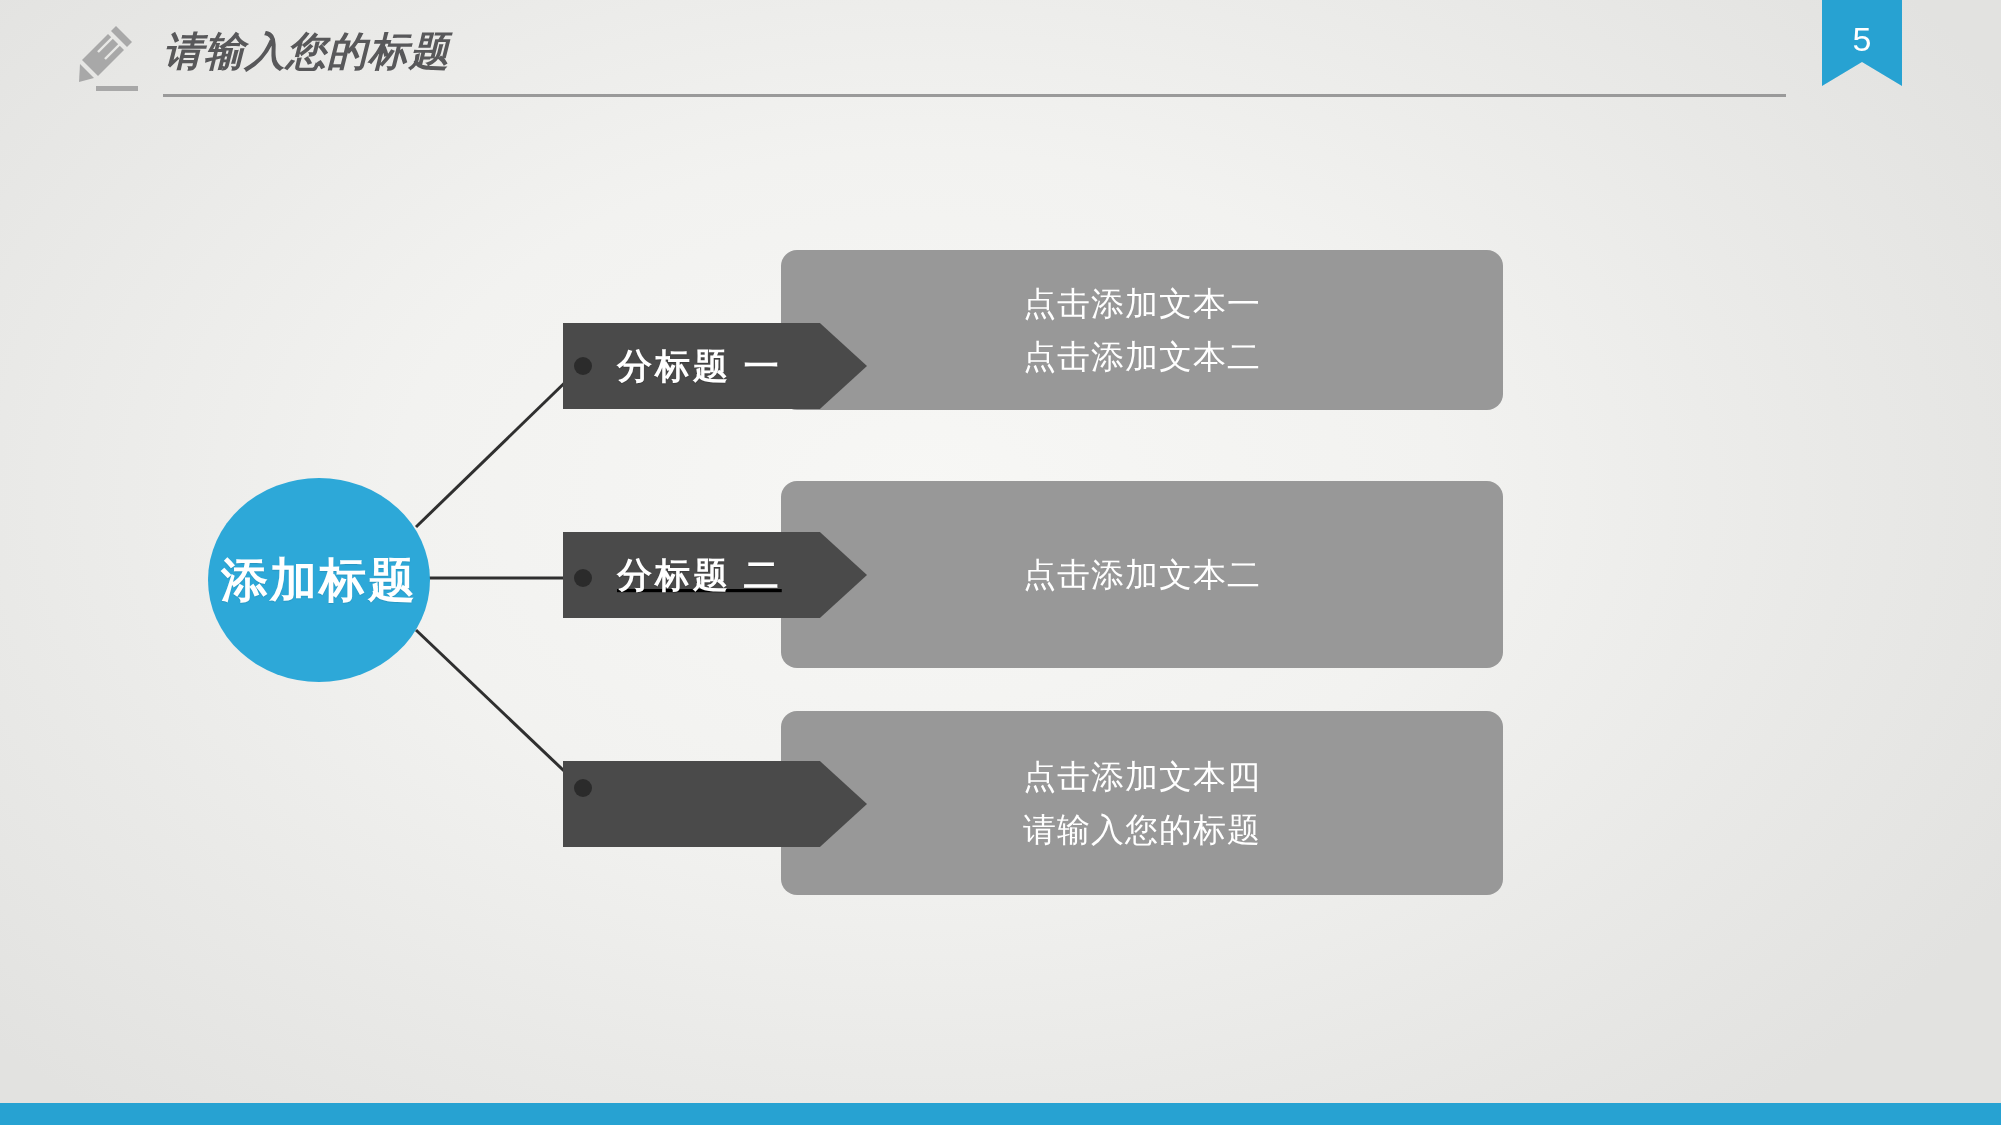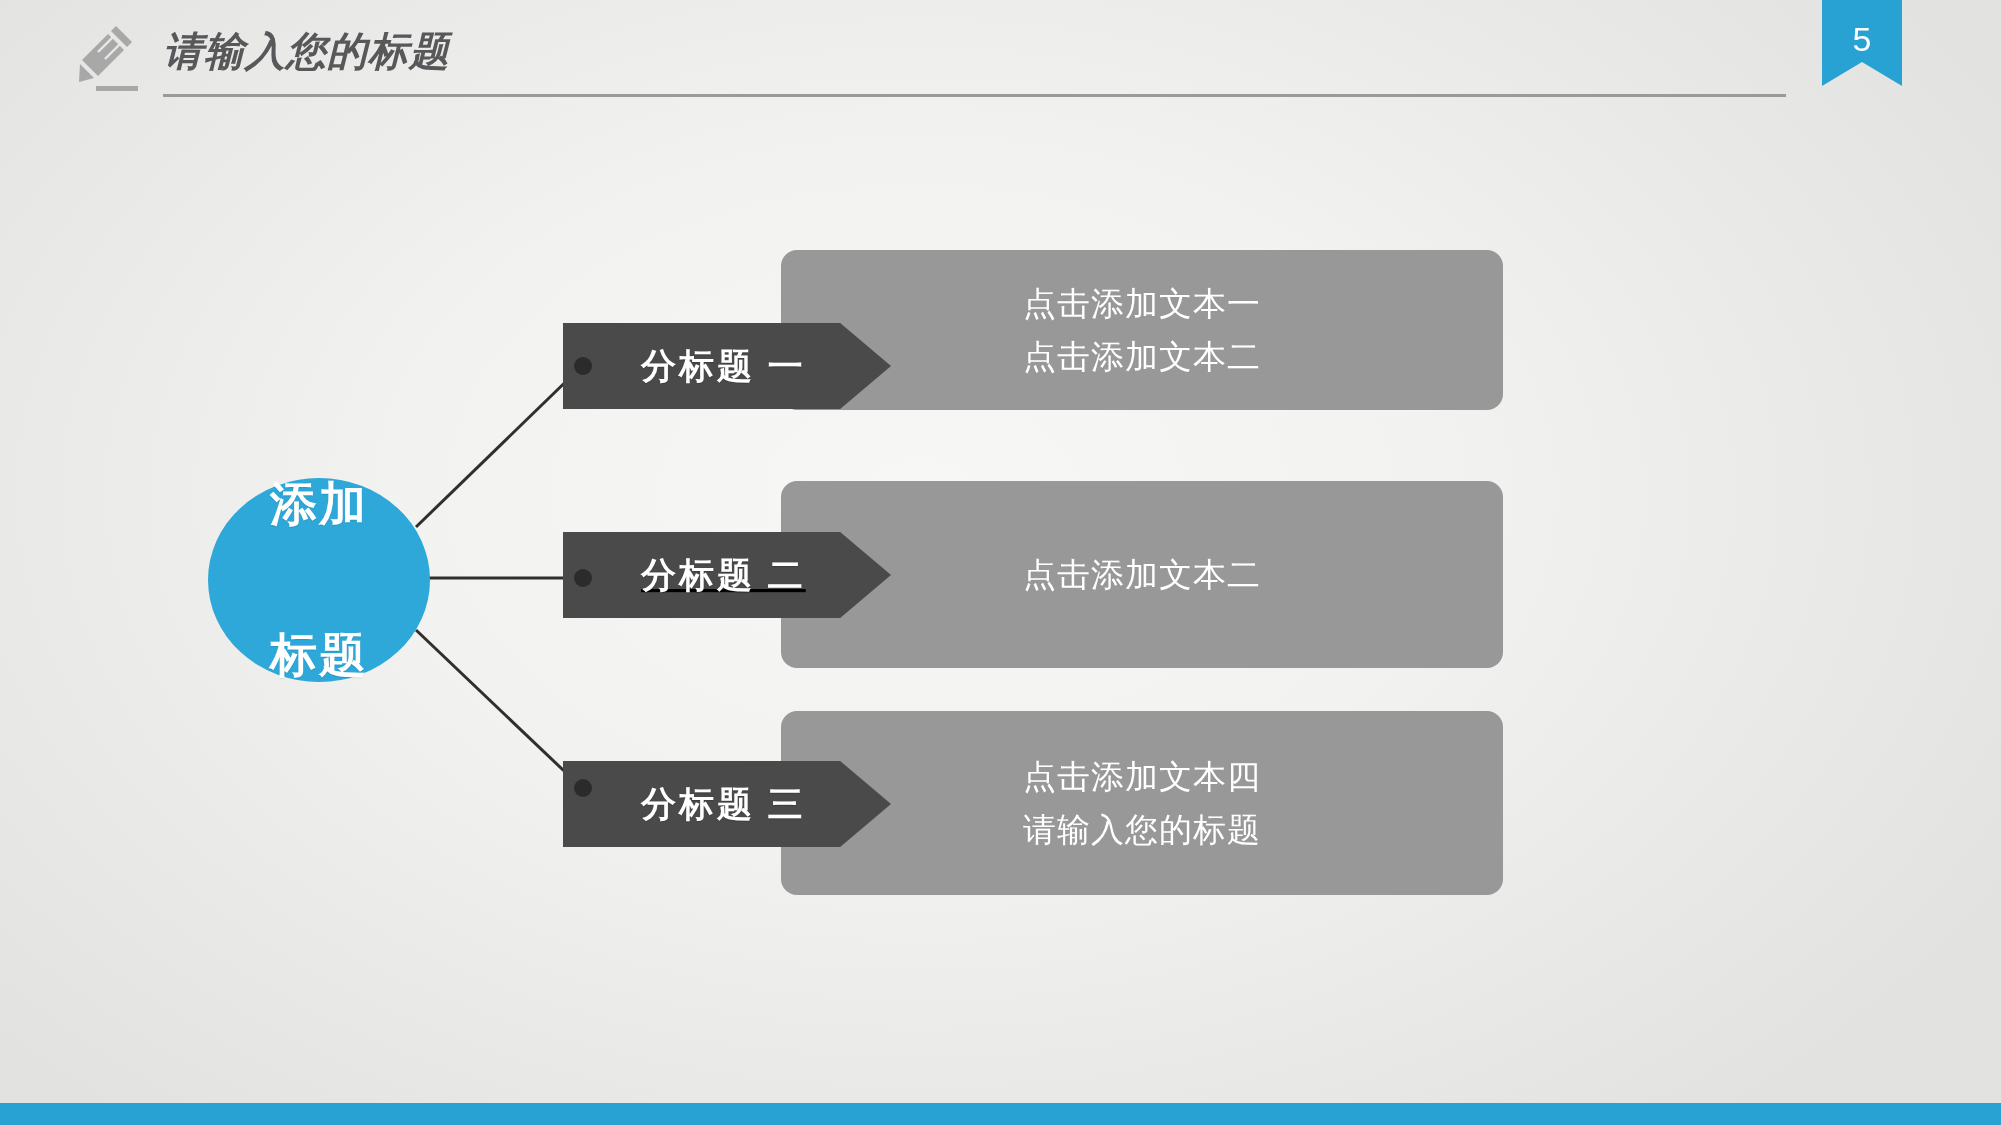"分标题 一" .arrow-label { padding-left: 24px -> none }
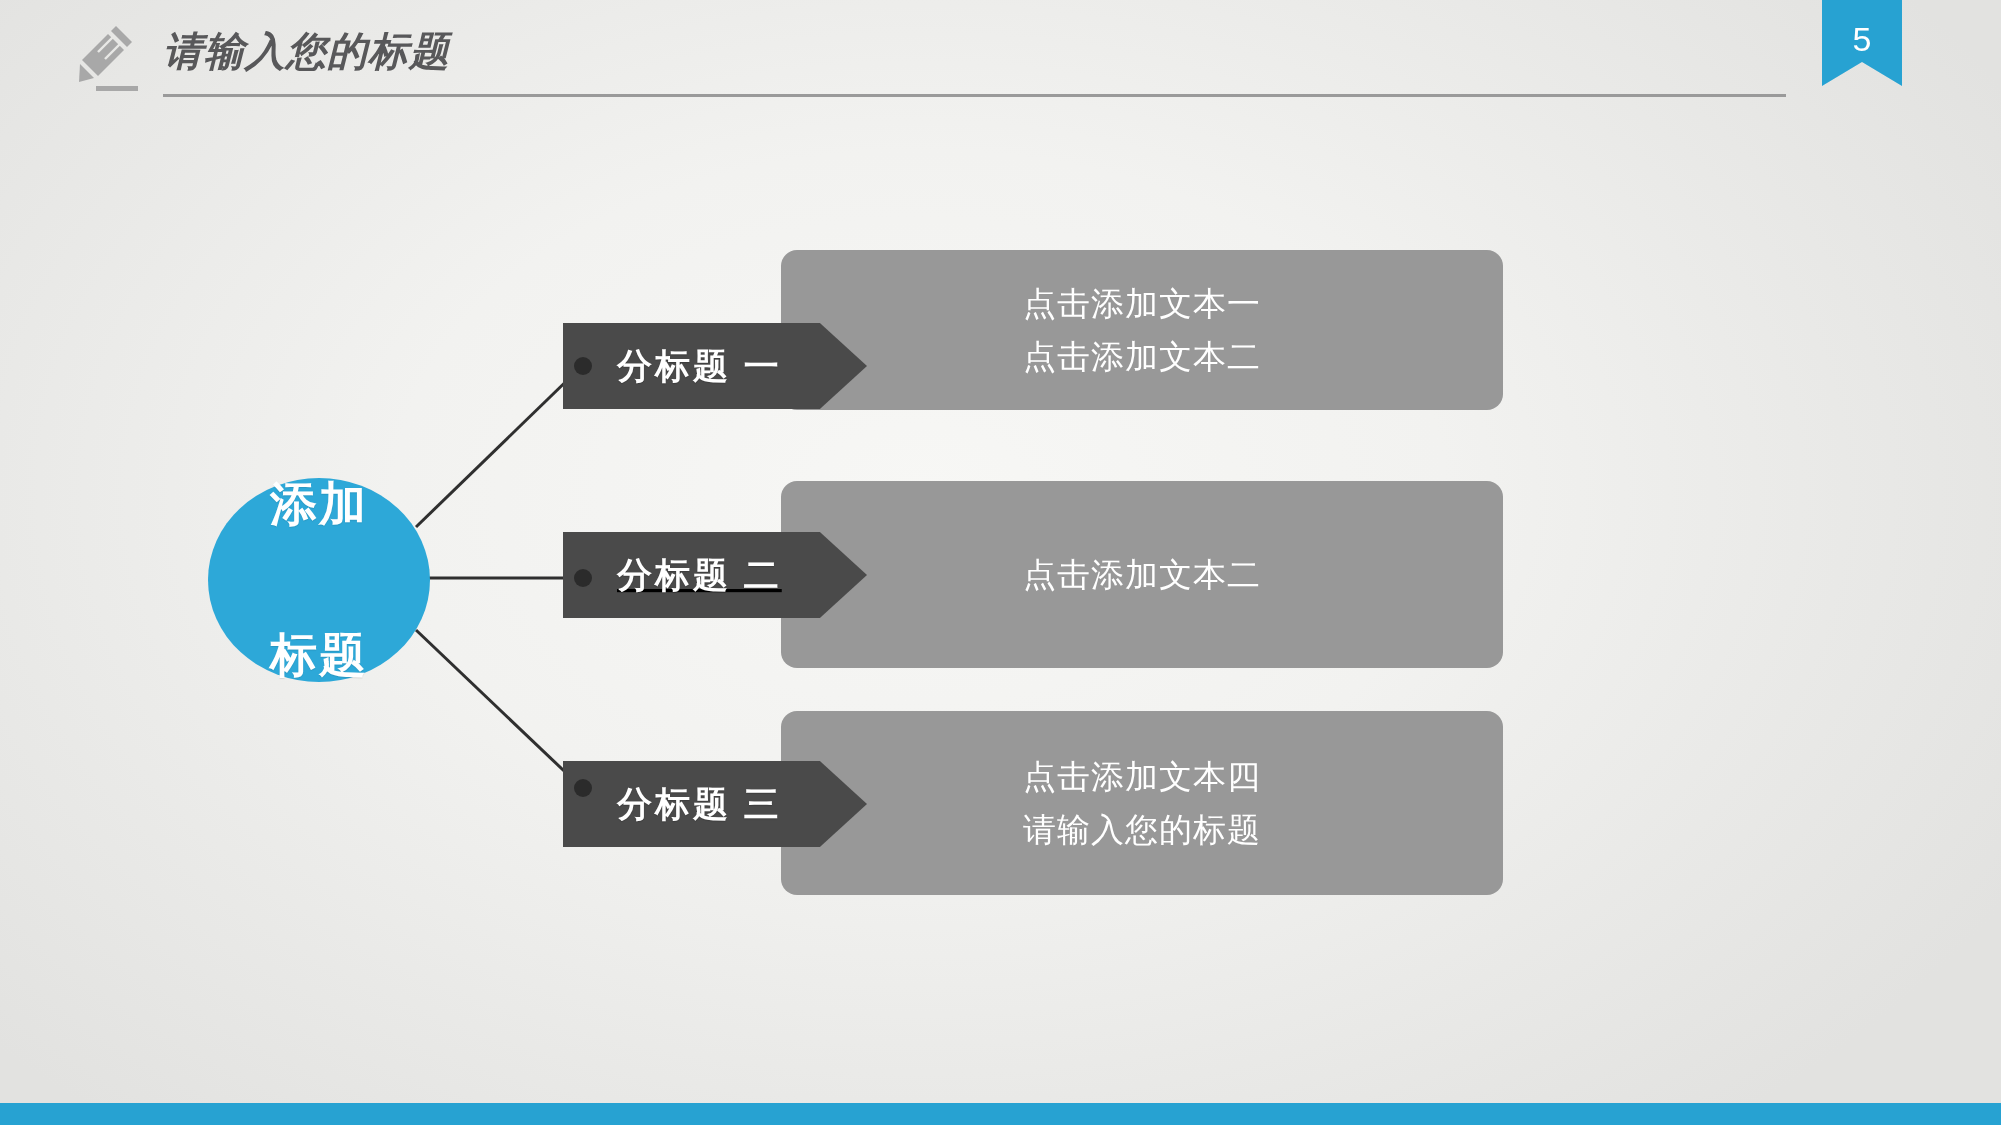"添加" .center-node { flex-direction: column -> row; justify-content: space-between -> center }
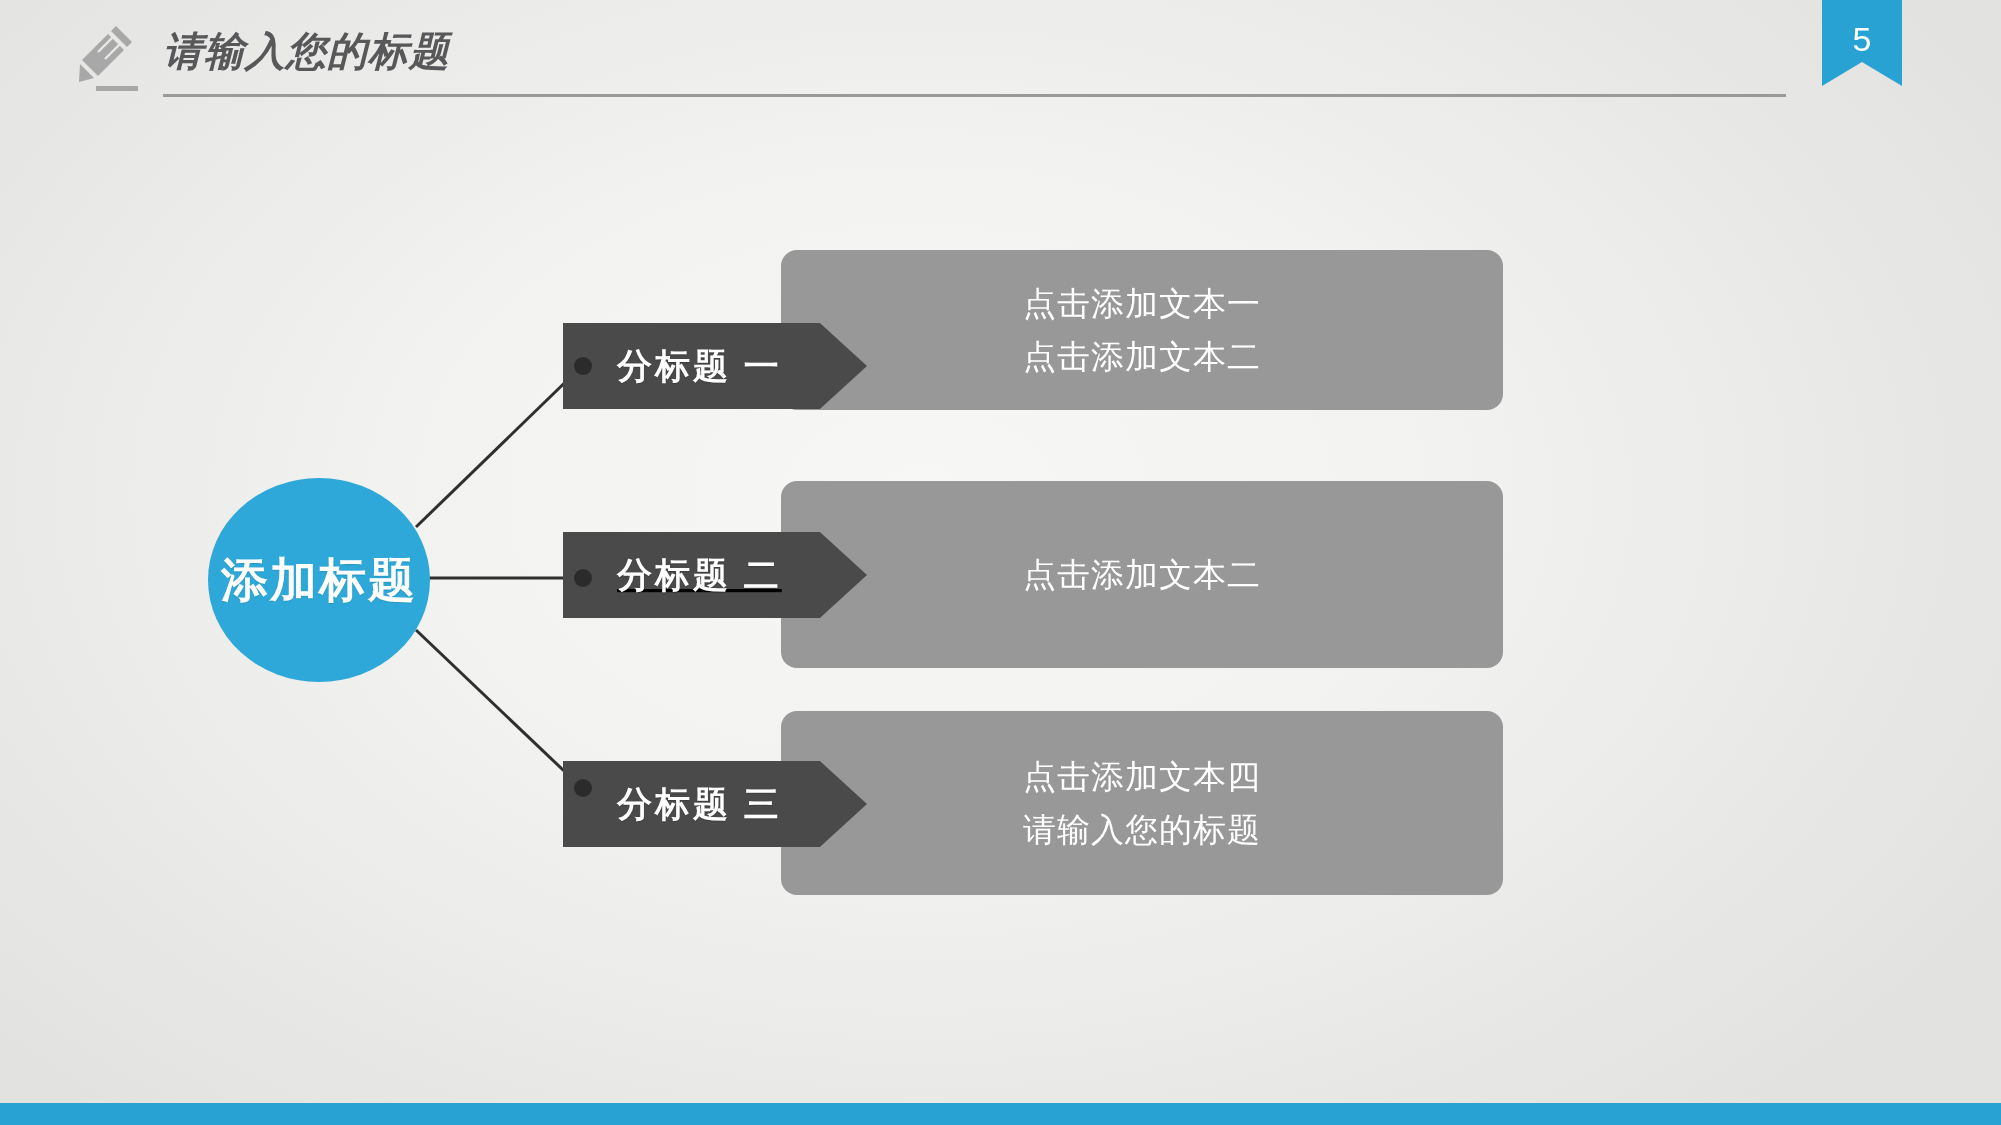"分标题 三" span.arrow-text { html: <span>分标题 三</span> -> none }
